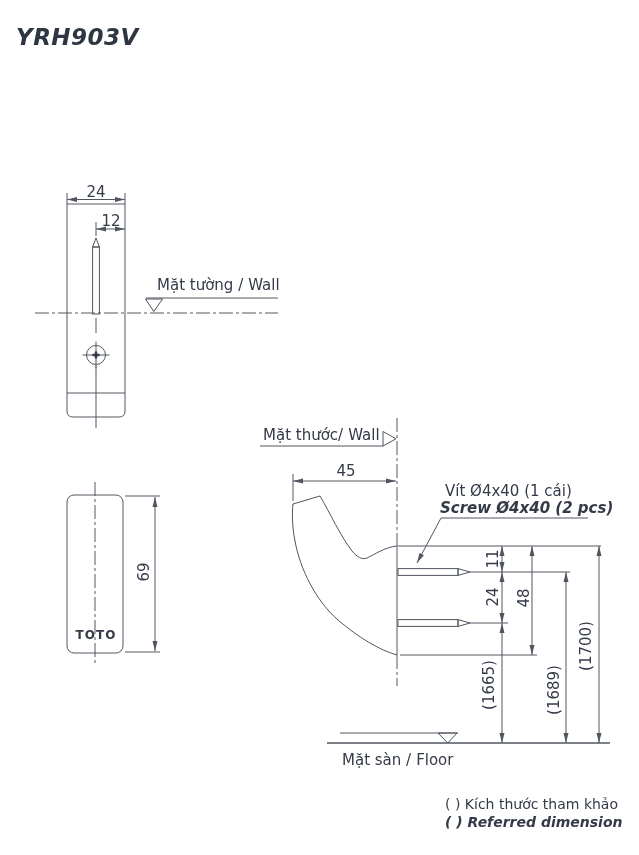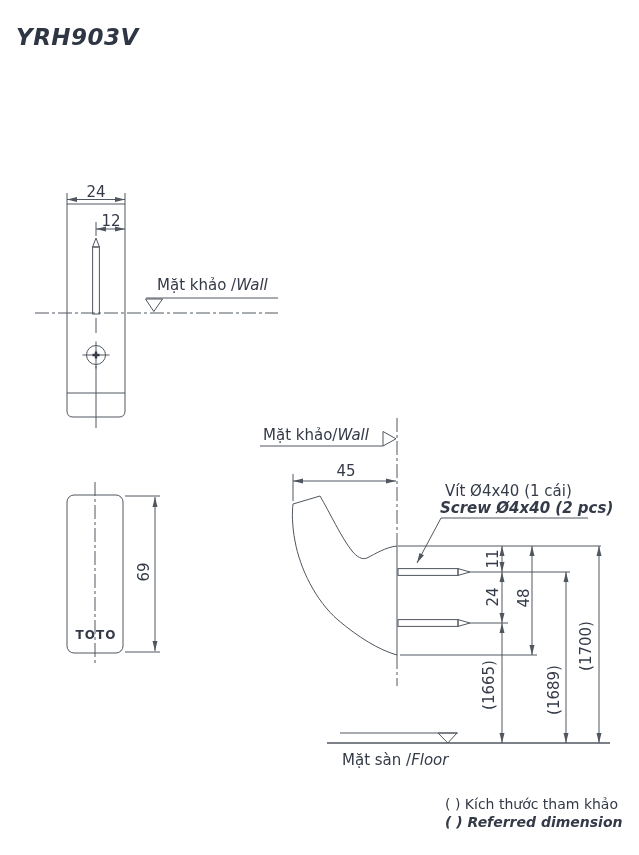"Mặt khảo /" span { text: khảo -> tường }
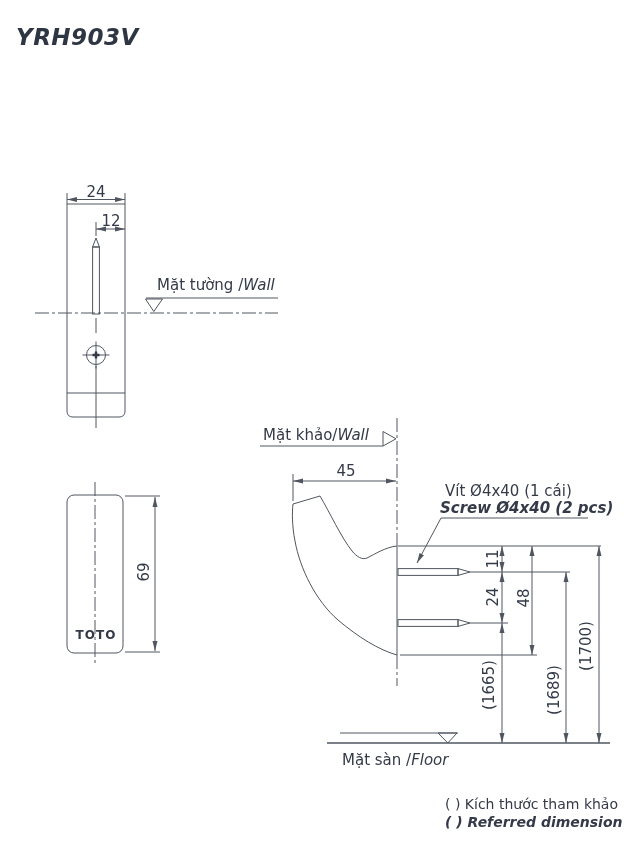"Wall" .en { font-style: italic -> none; margin-left: none -> 5px }
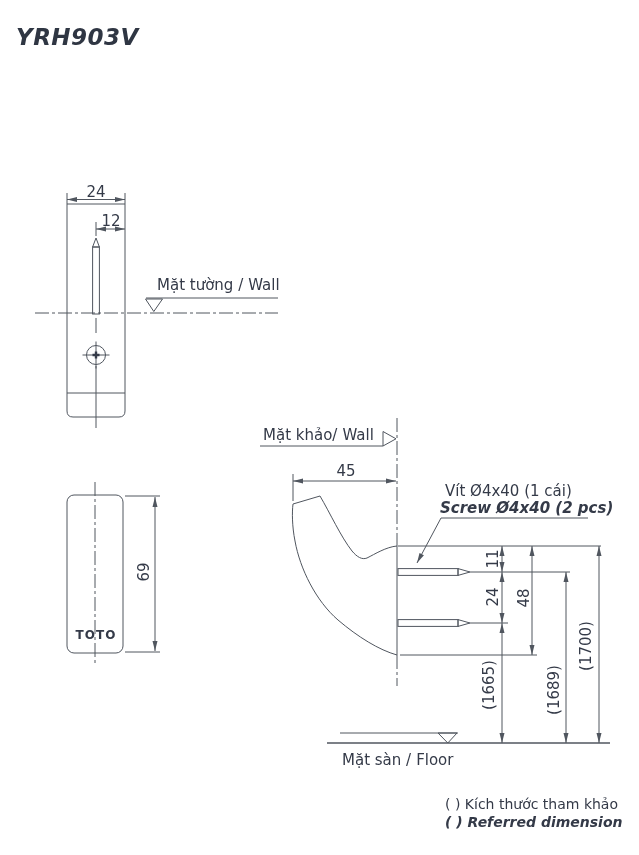"Mặt khảo/" span { text: khảo/ -> thước/ }
